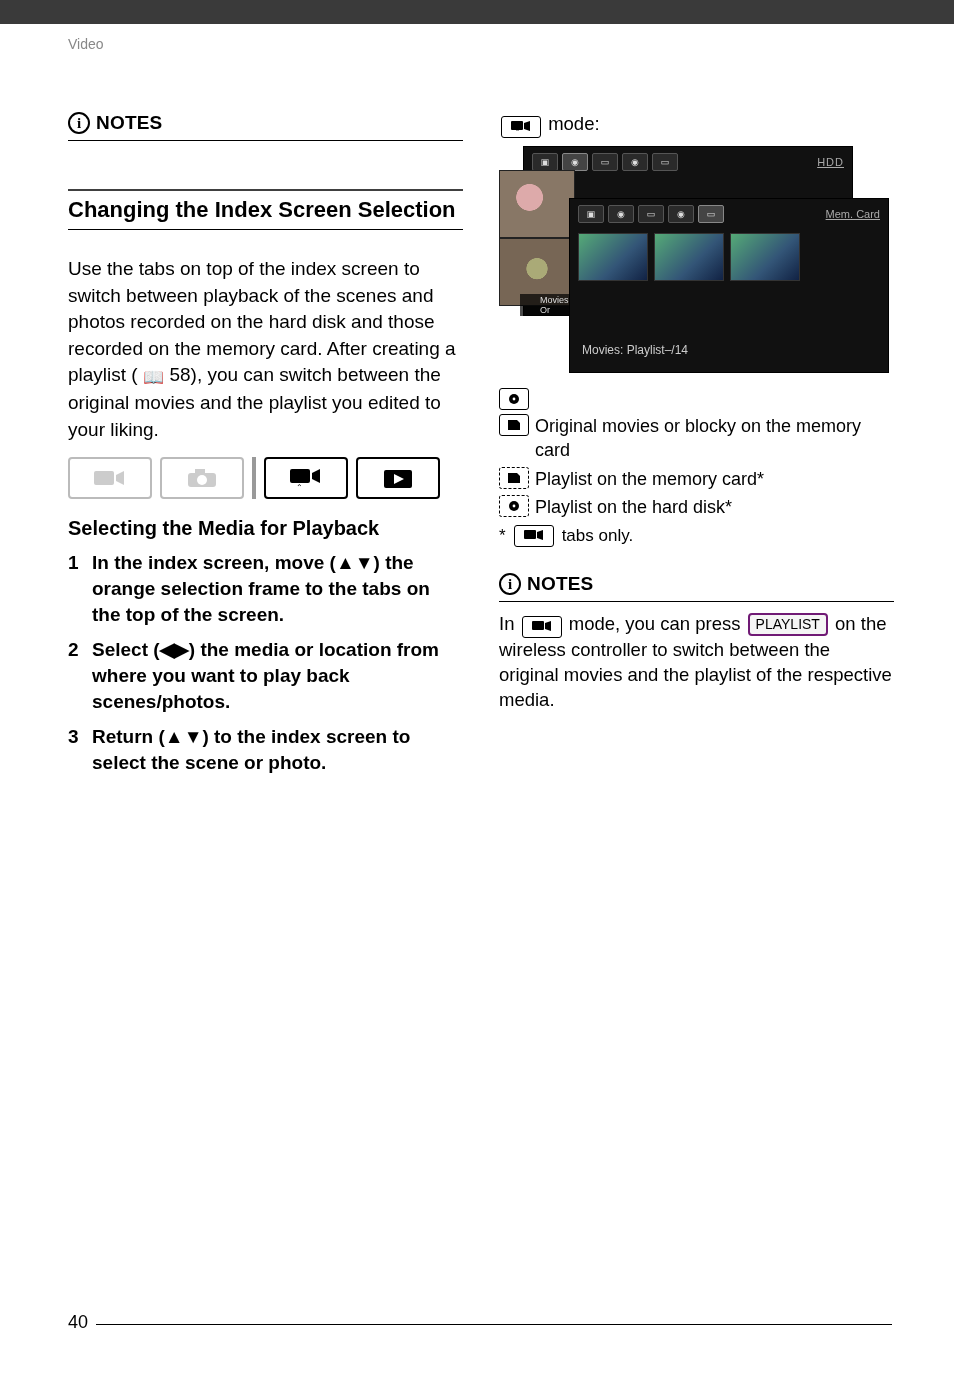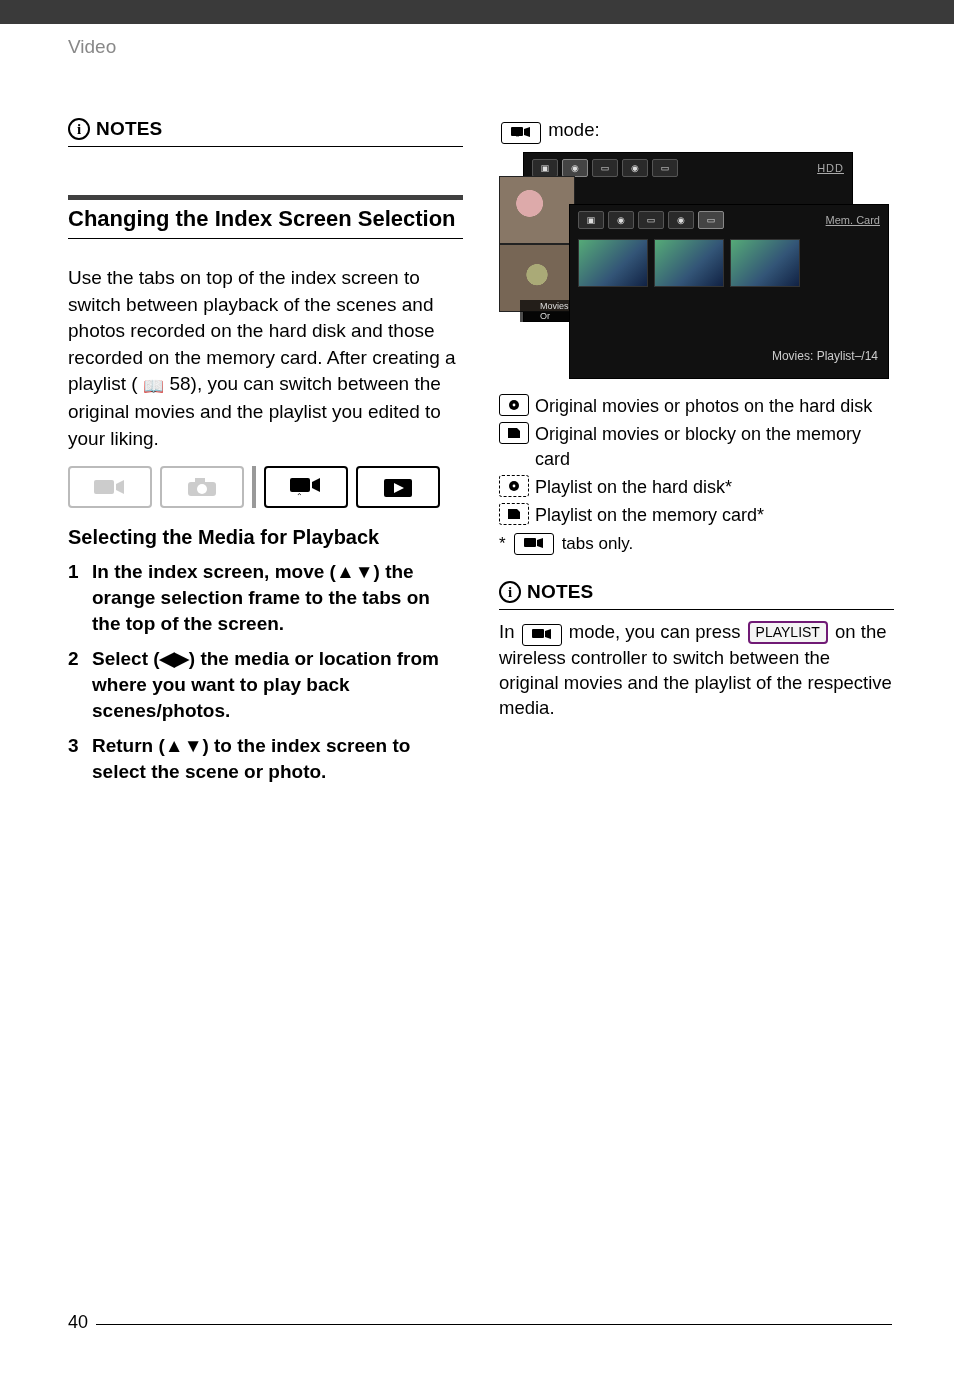"Video" .header-label { font-size: 19px -> 14px }
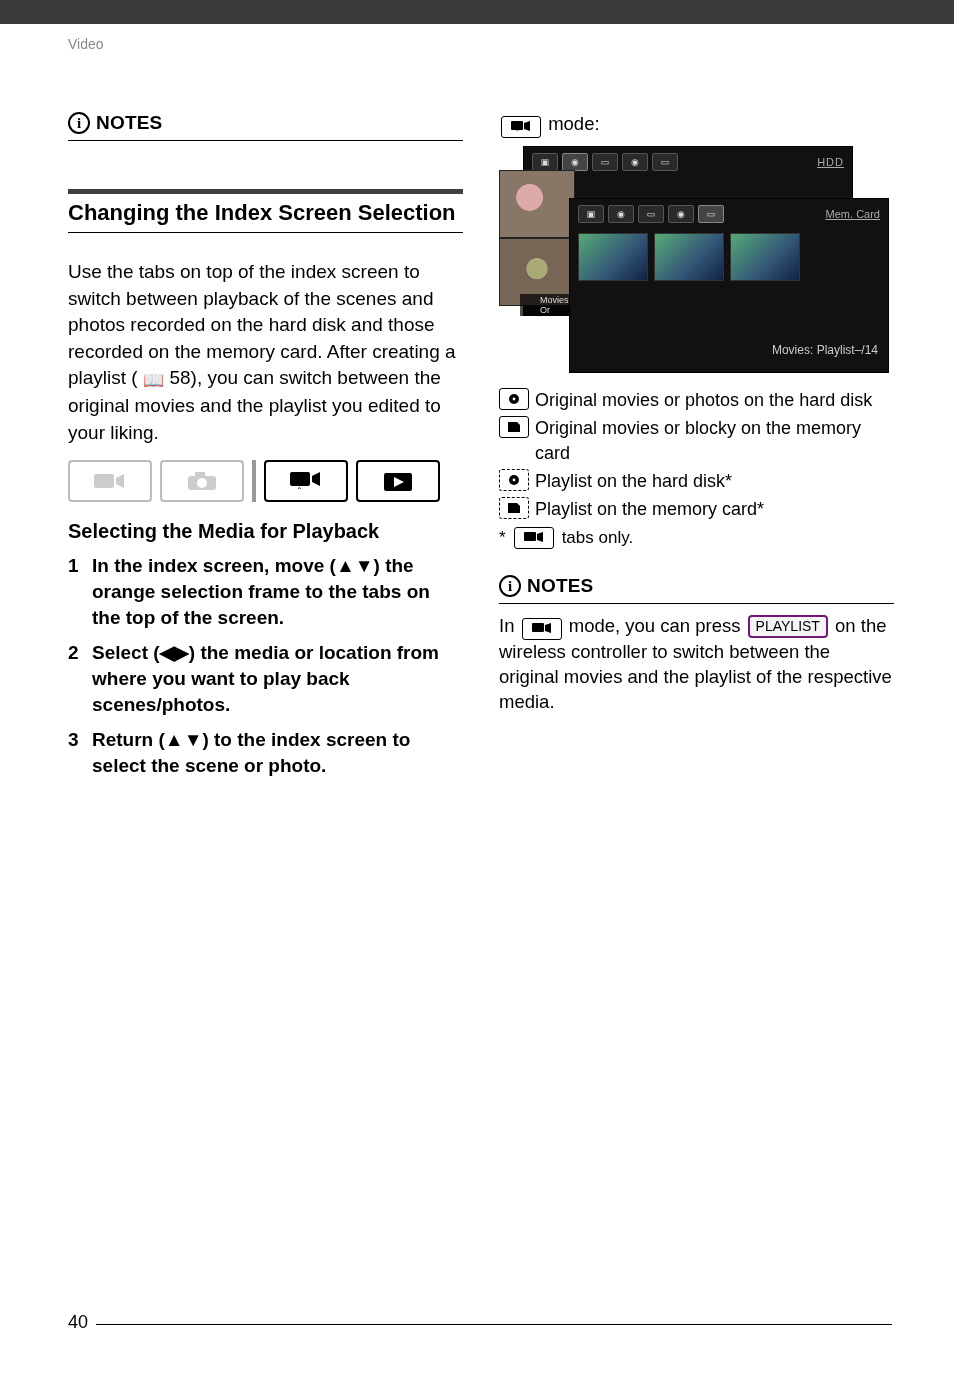"Changing the Index Screen Selection" .sec-title { border-top: 5px solid #404040 -> 2px solid #404040 }
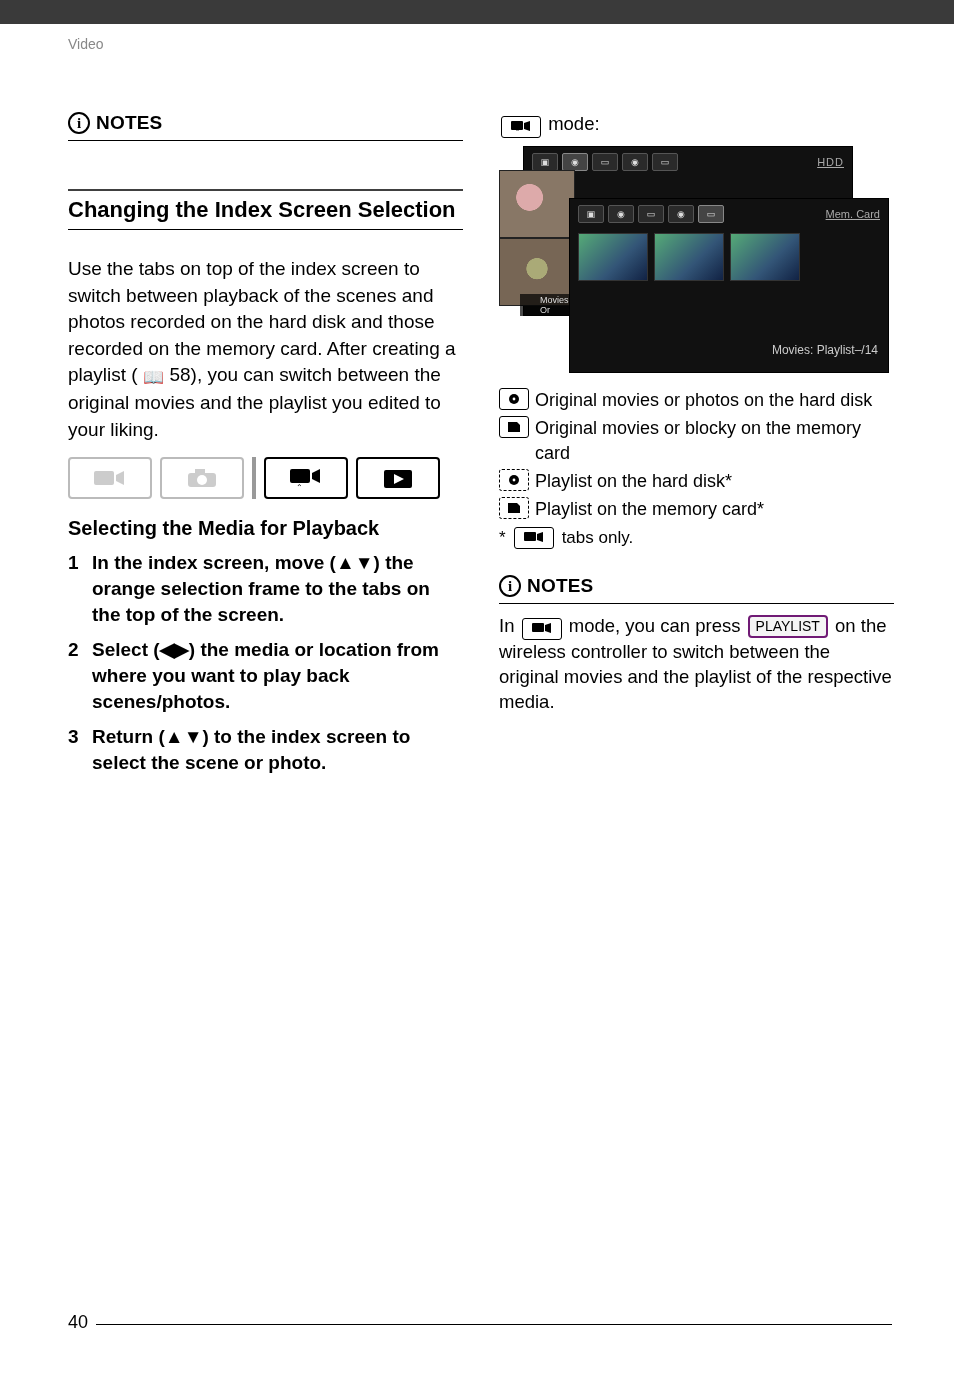"Movies: Playlist" .scr .caption { justify-content: flex-end -> flex-start }
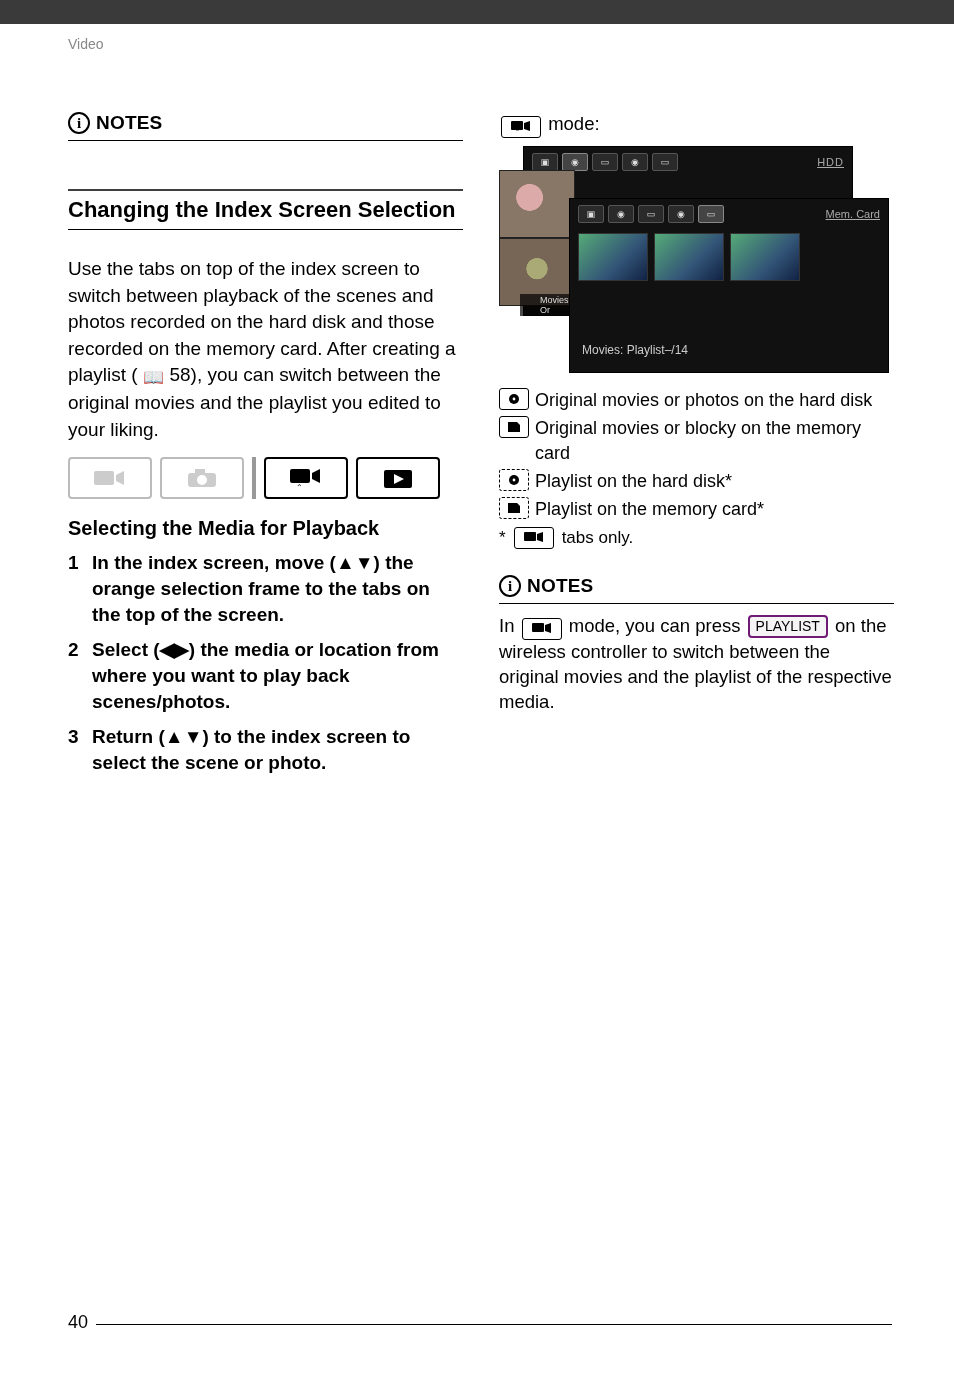"Original movies or photos on" div { html: <div>Original movies or photos on the hard disk</div> -> none }
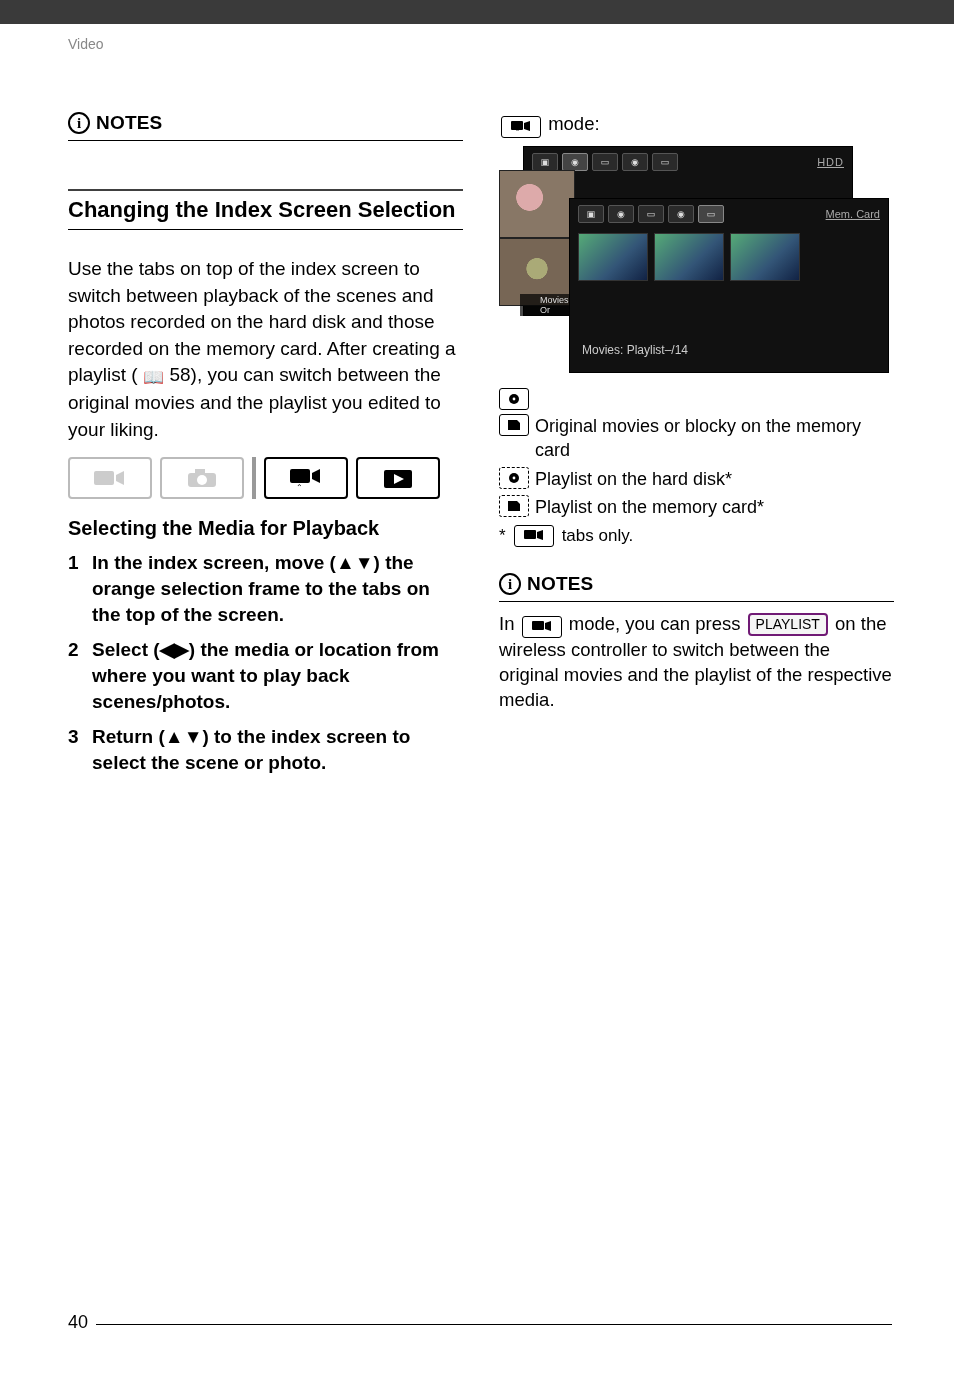"Playlist on the hard disk*" div.legend-row { order: before "Playlist on the memory card*" -> after "Playlist on the memory card*" }
